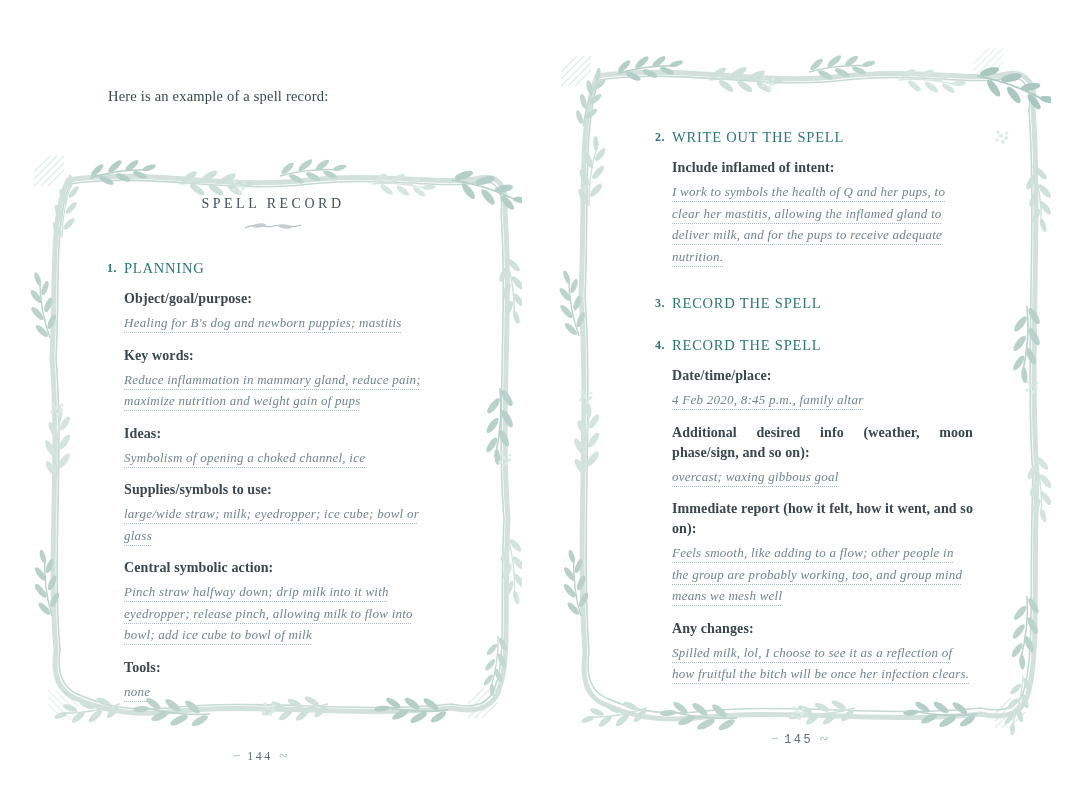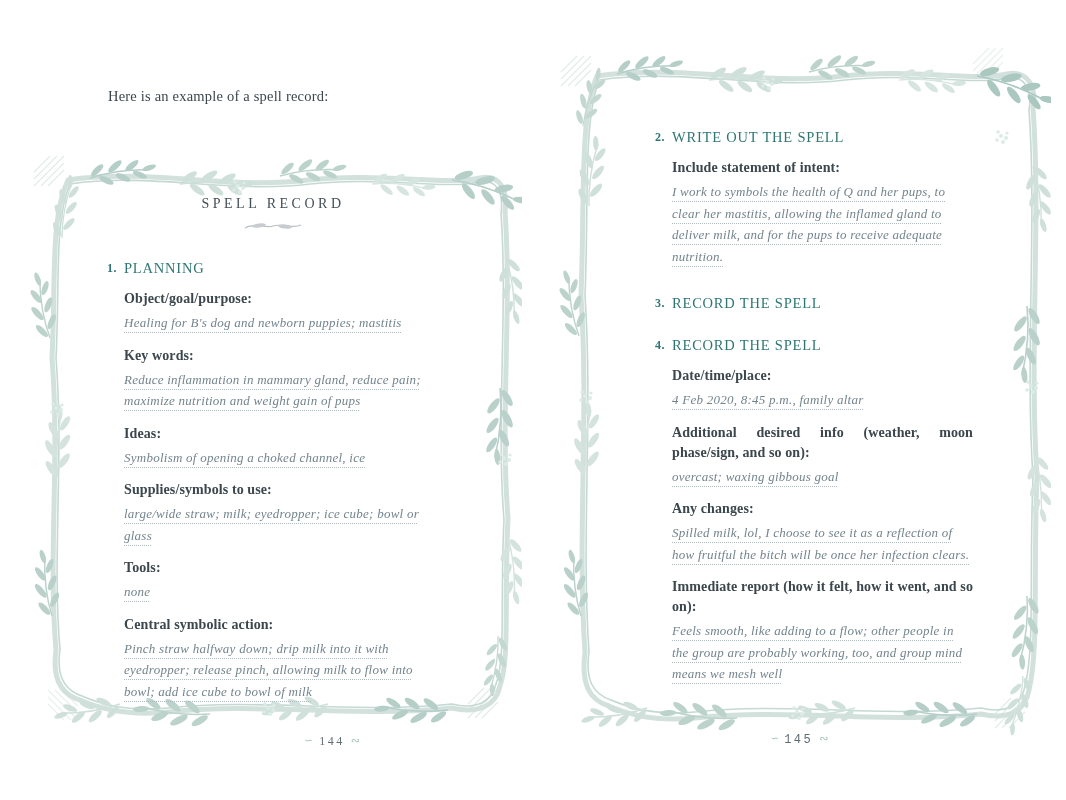"Include statement of intent:" div.field-label { text: statement -> inflamed }
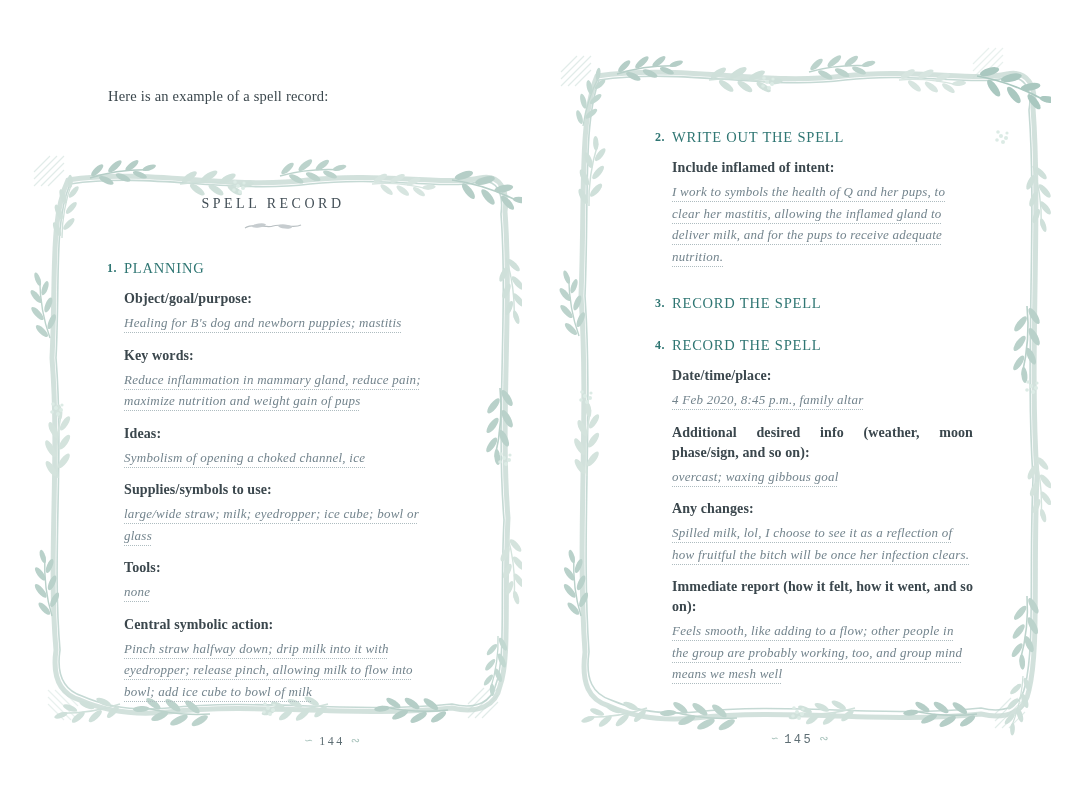"Any changes:" div.field { order: before "Immediate report (how it felt," -> after "Immediate report (how it felt," }
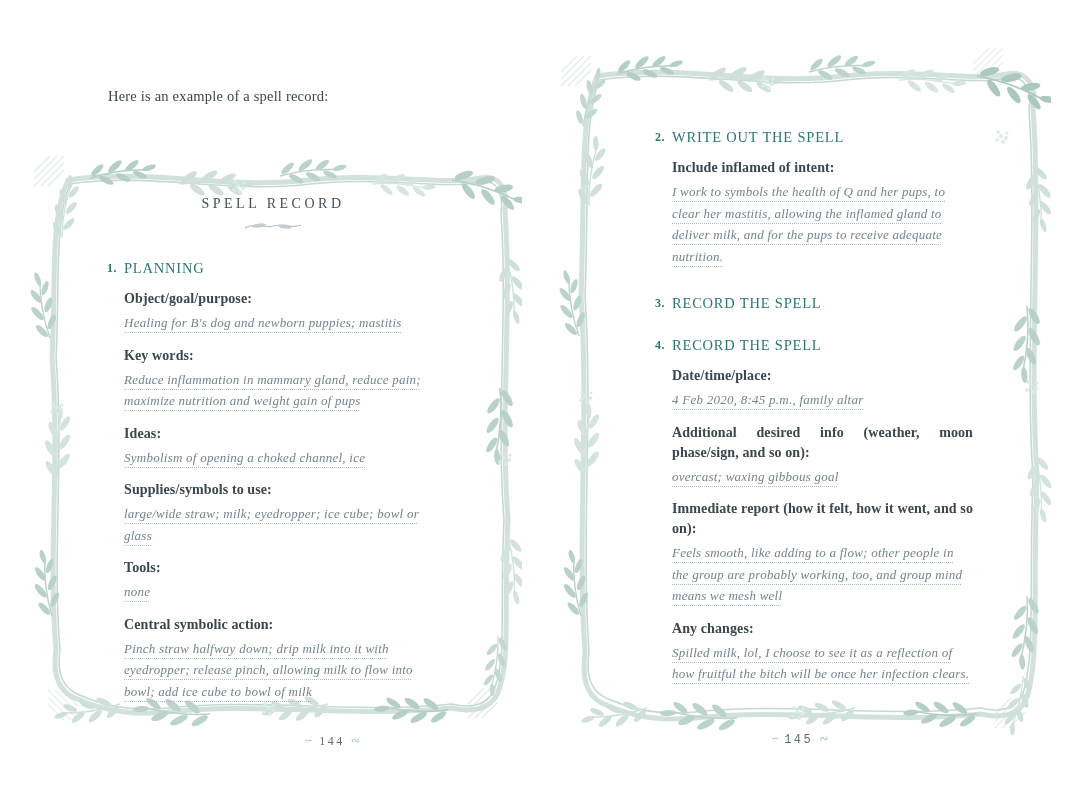"Tools:" div.field { order: before "Central symbolic action:" -> after "Central symbolic action:" }
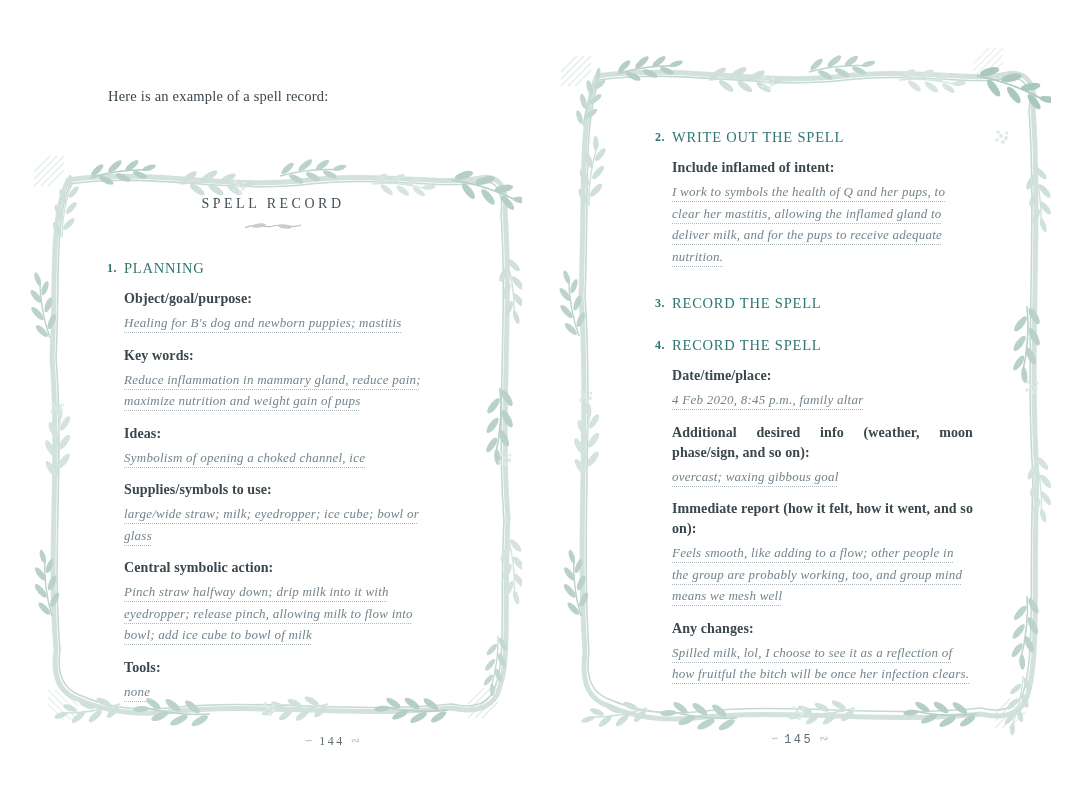"∽ 144 ∾" .folio-left { text-align: right -> none; top: 734px -> 749px }
